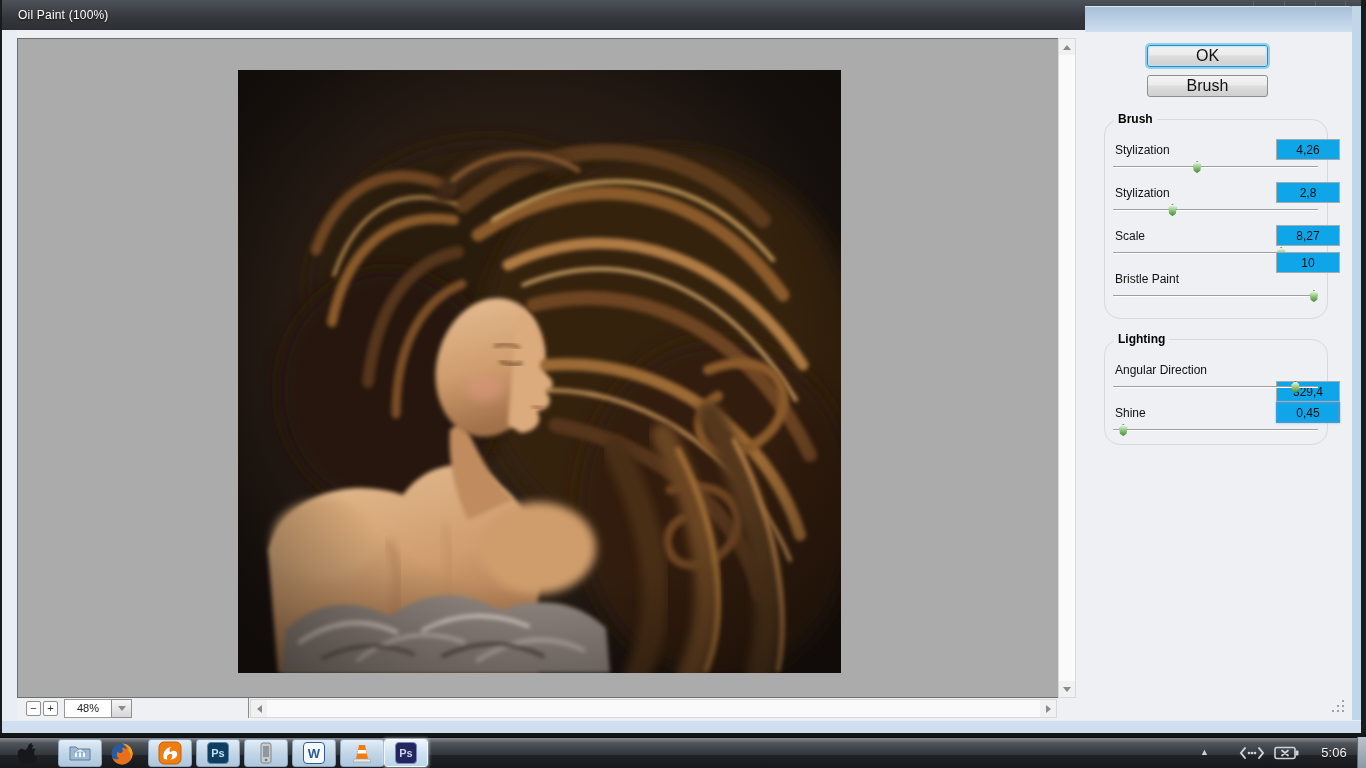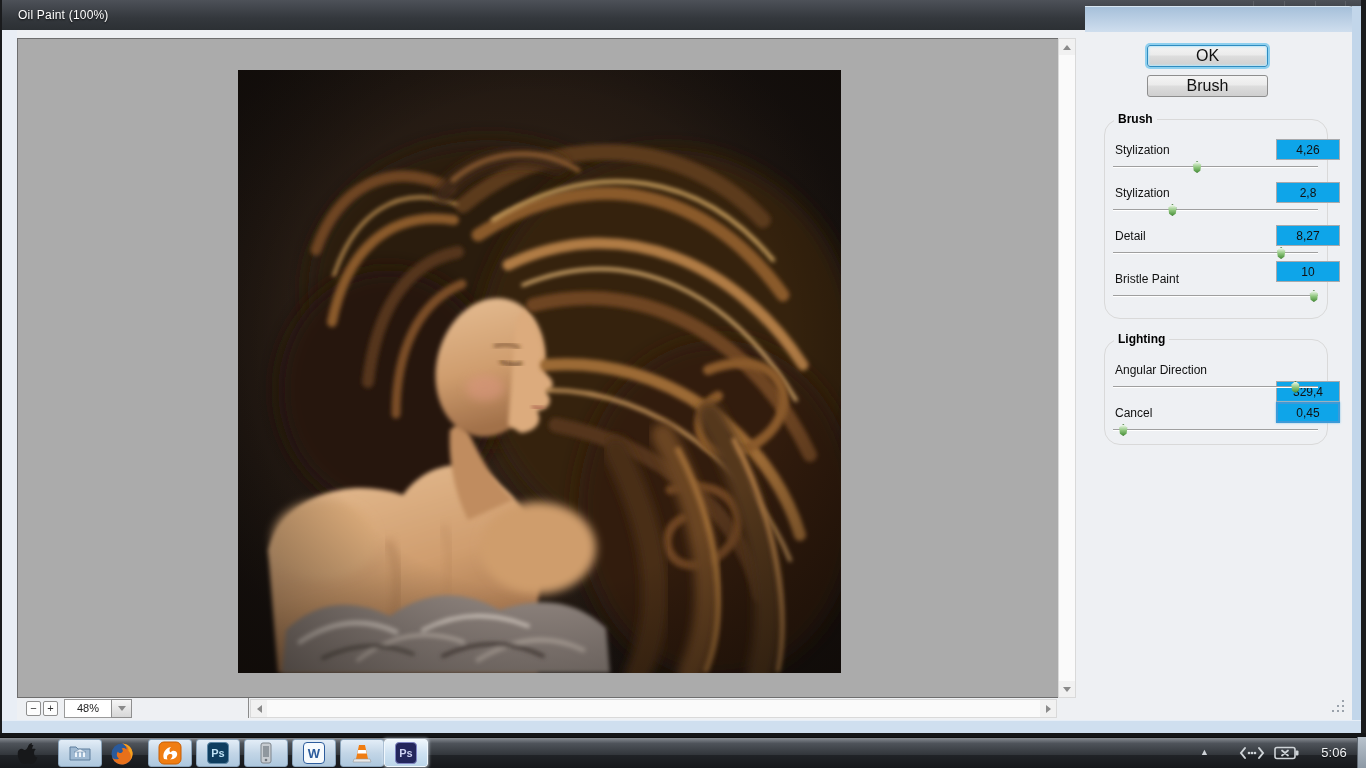"Detail" div.param-label { text: Detail -> Scale }
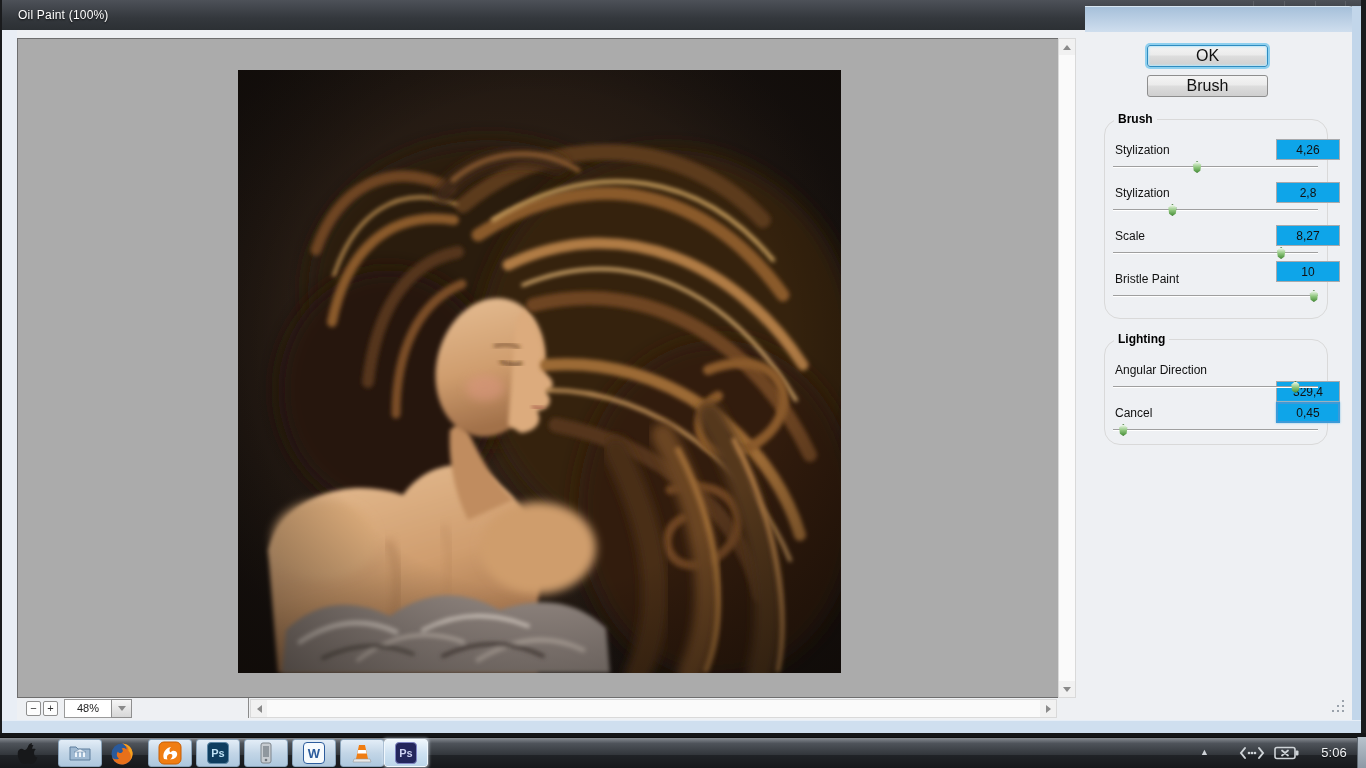"10" input.valbox { margin-top: 9px -> none }
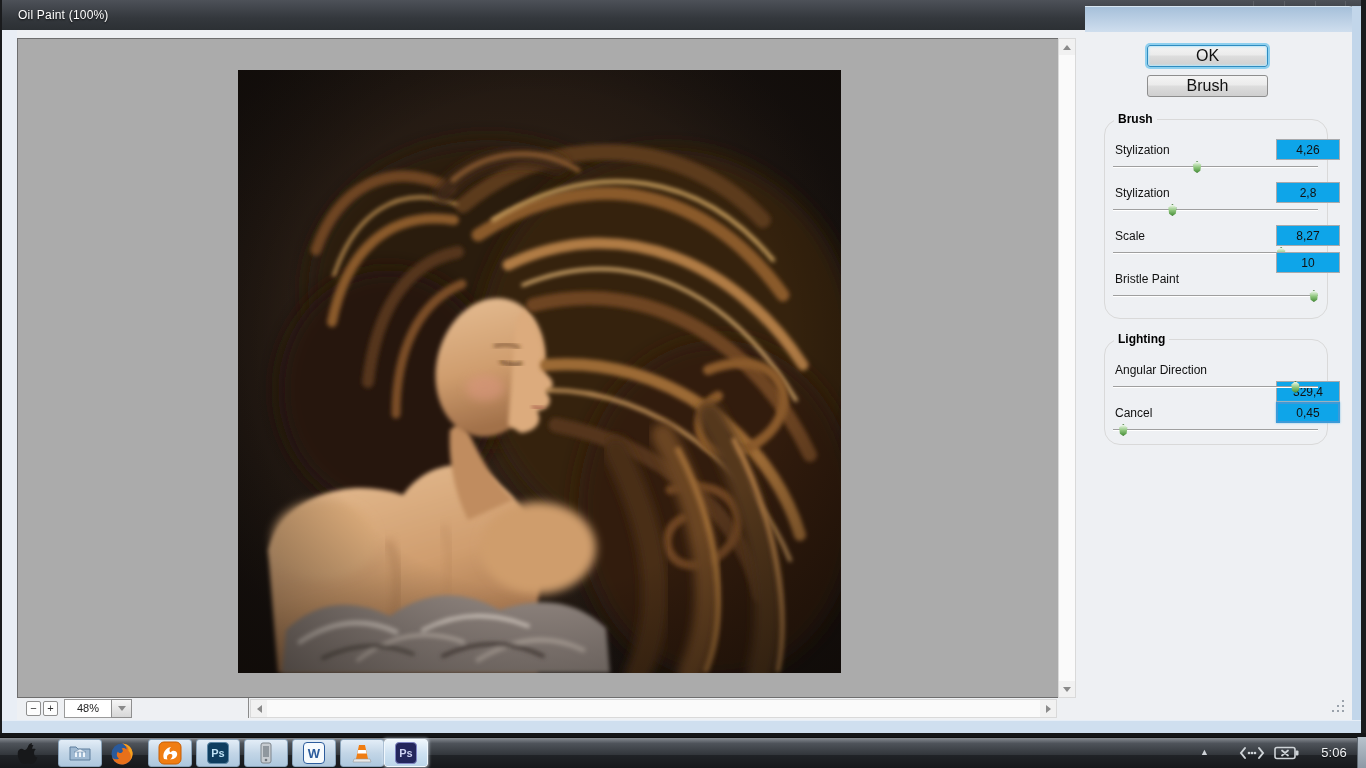"Cancel" div.param-label { text: Cancel -> Shine }
